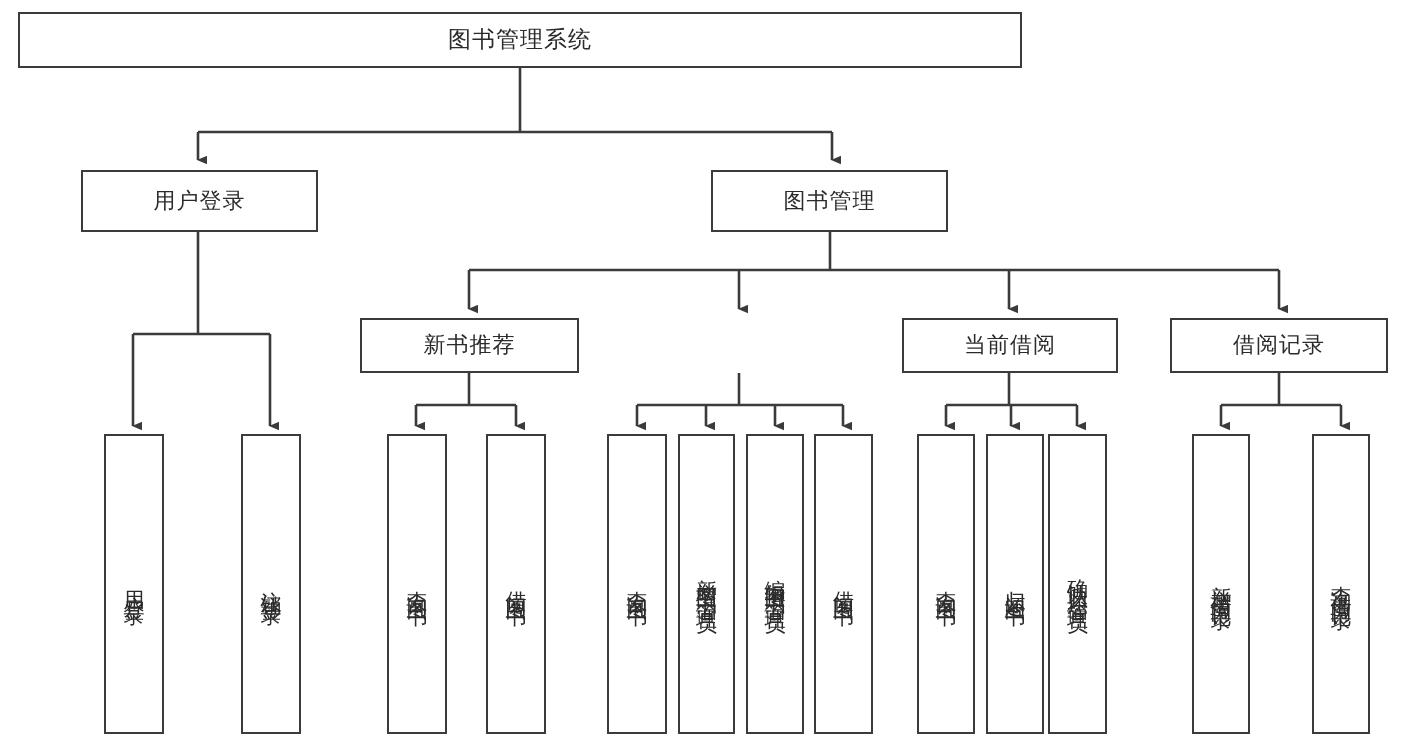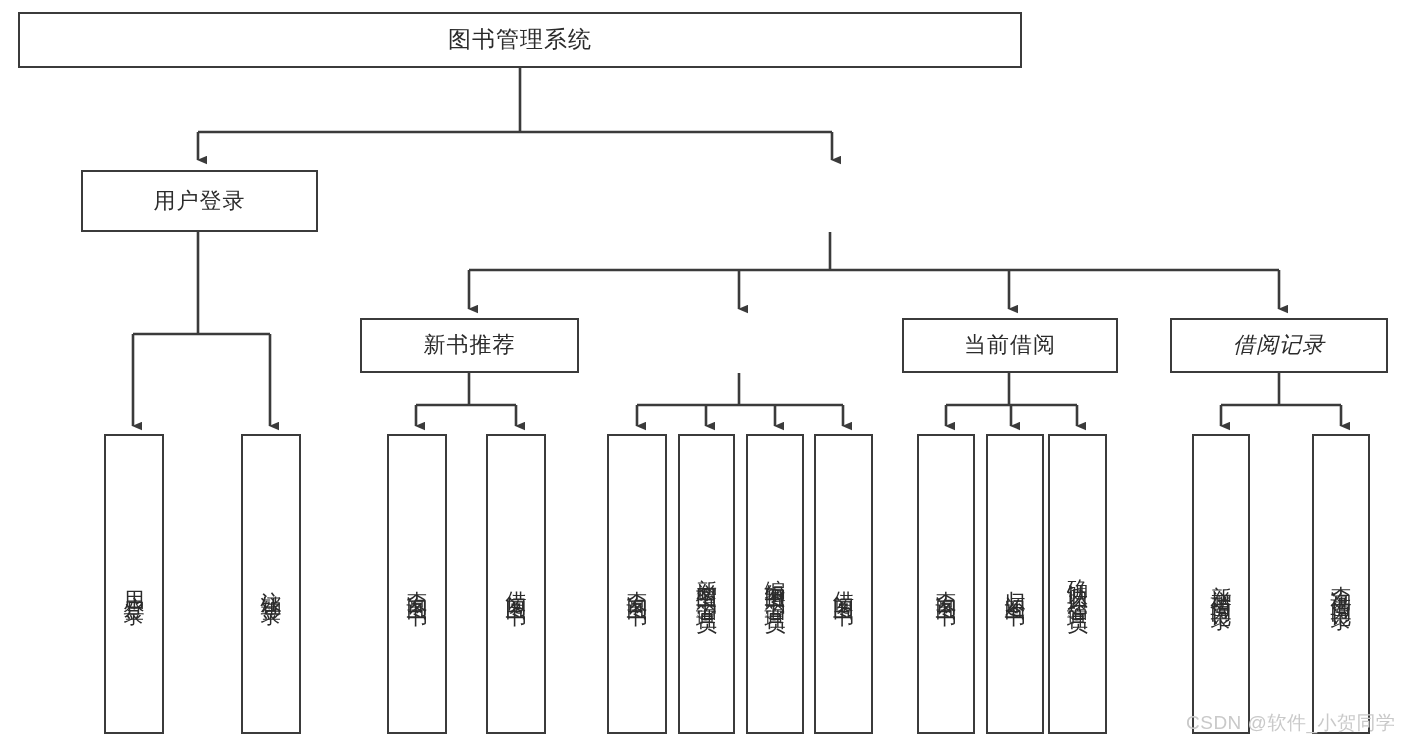"图书管理" div.node { html: none -> <div> <span>图书管理</span> </div> }
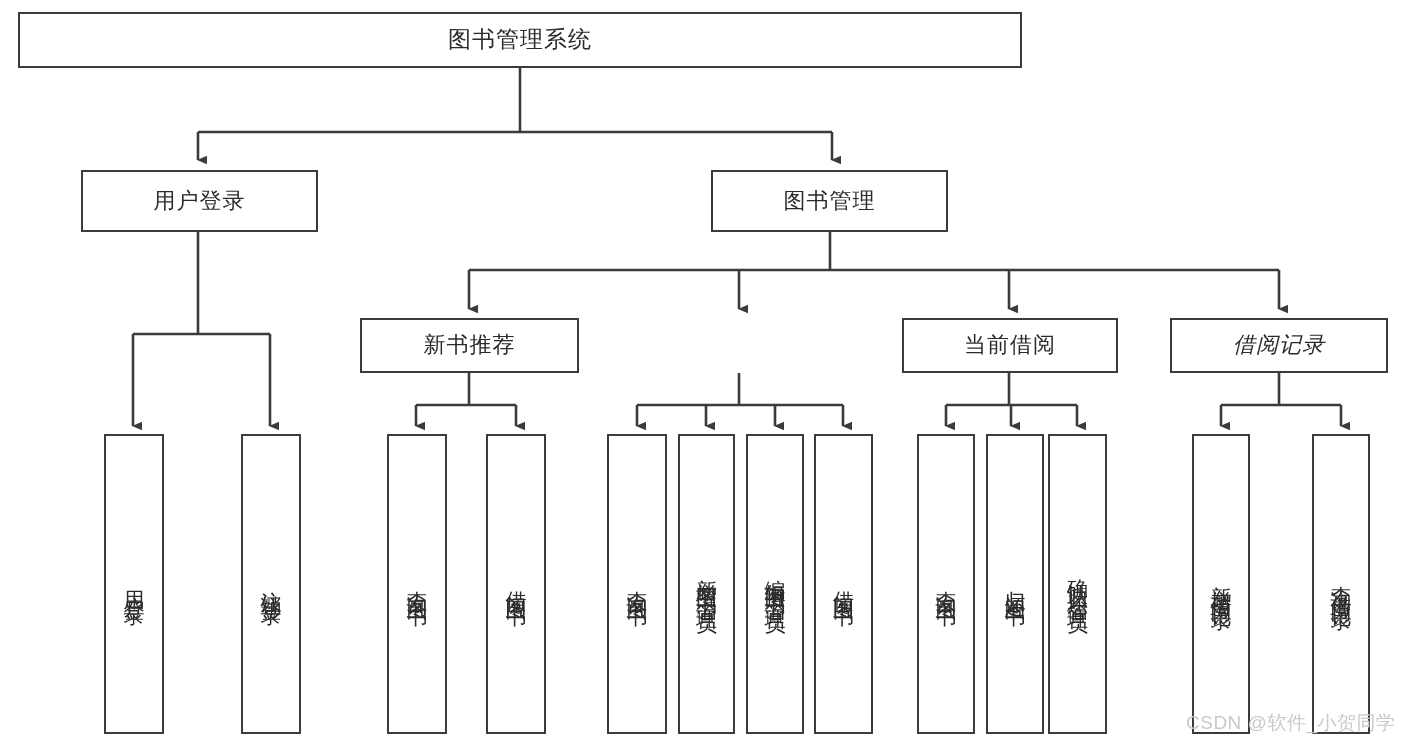"借阅记录" div.node { font-style: italic -> none }
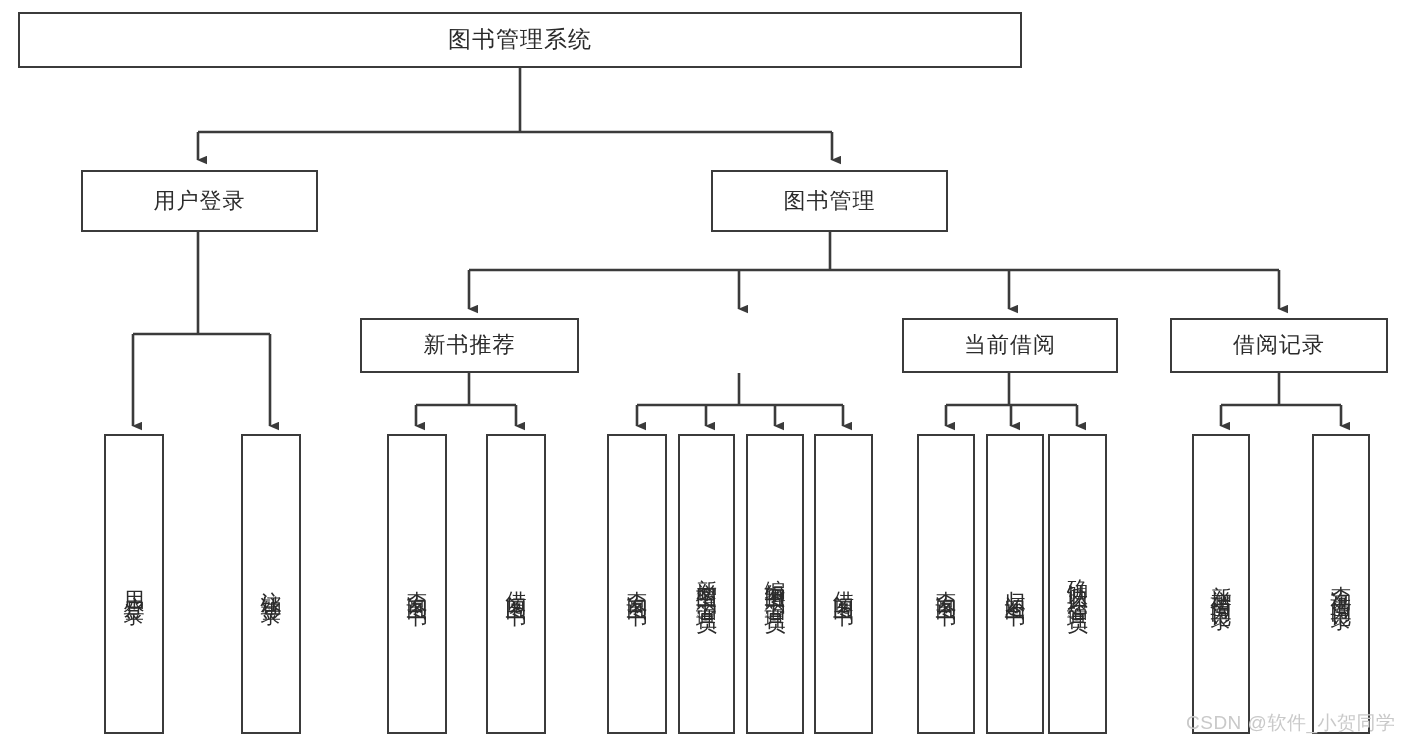"CSDN @软件_小贺同学" div.watermark { html: <div>CSDN @软件_小贺同学</div> -> none }
